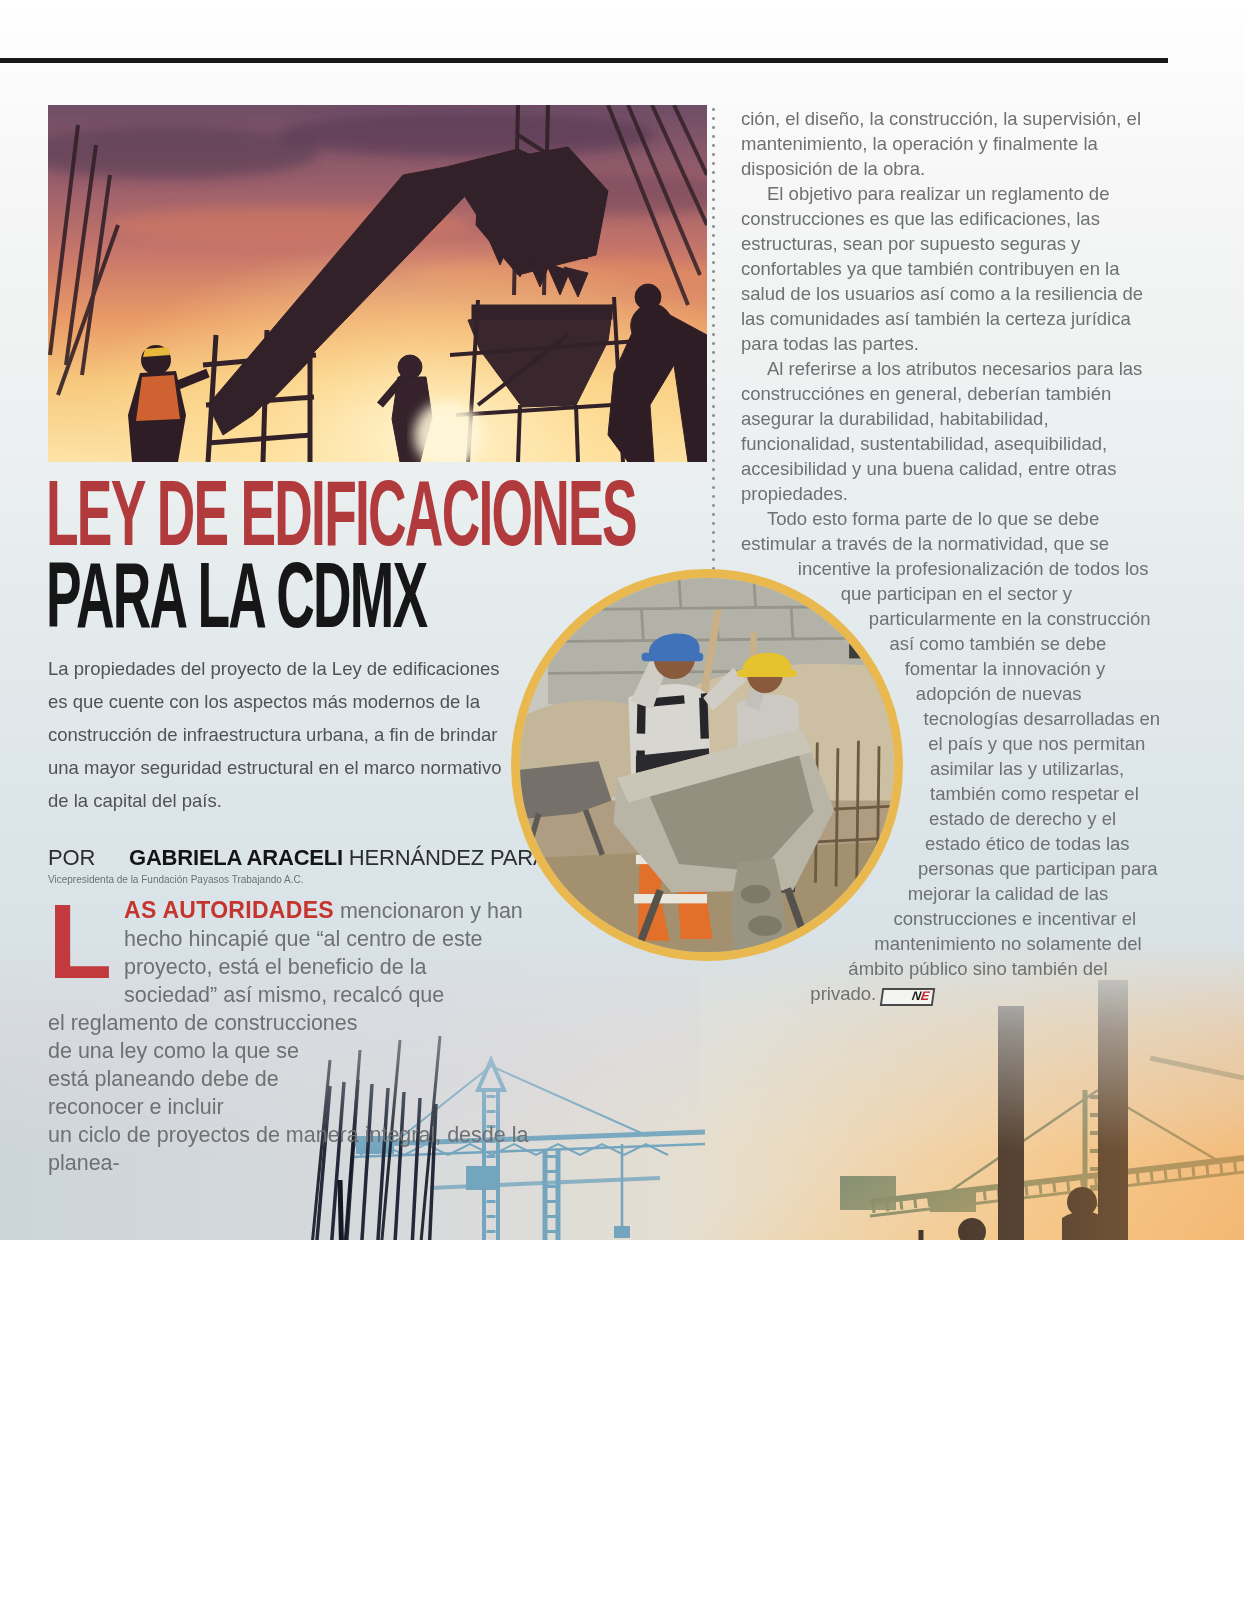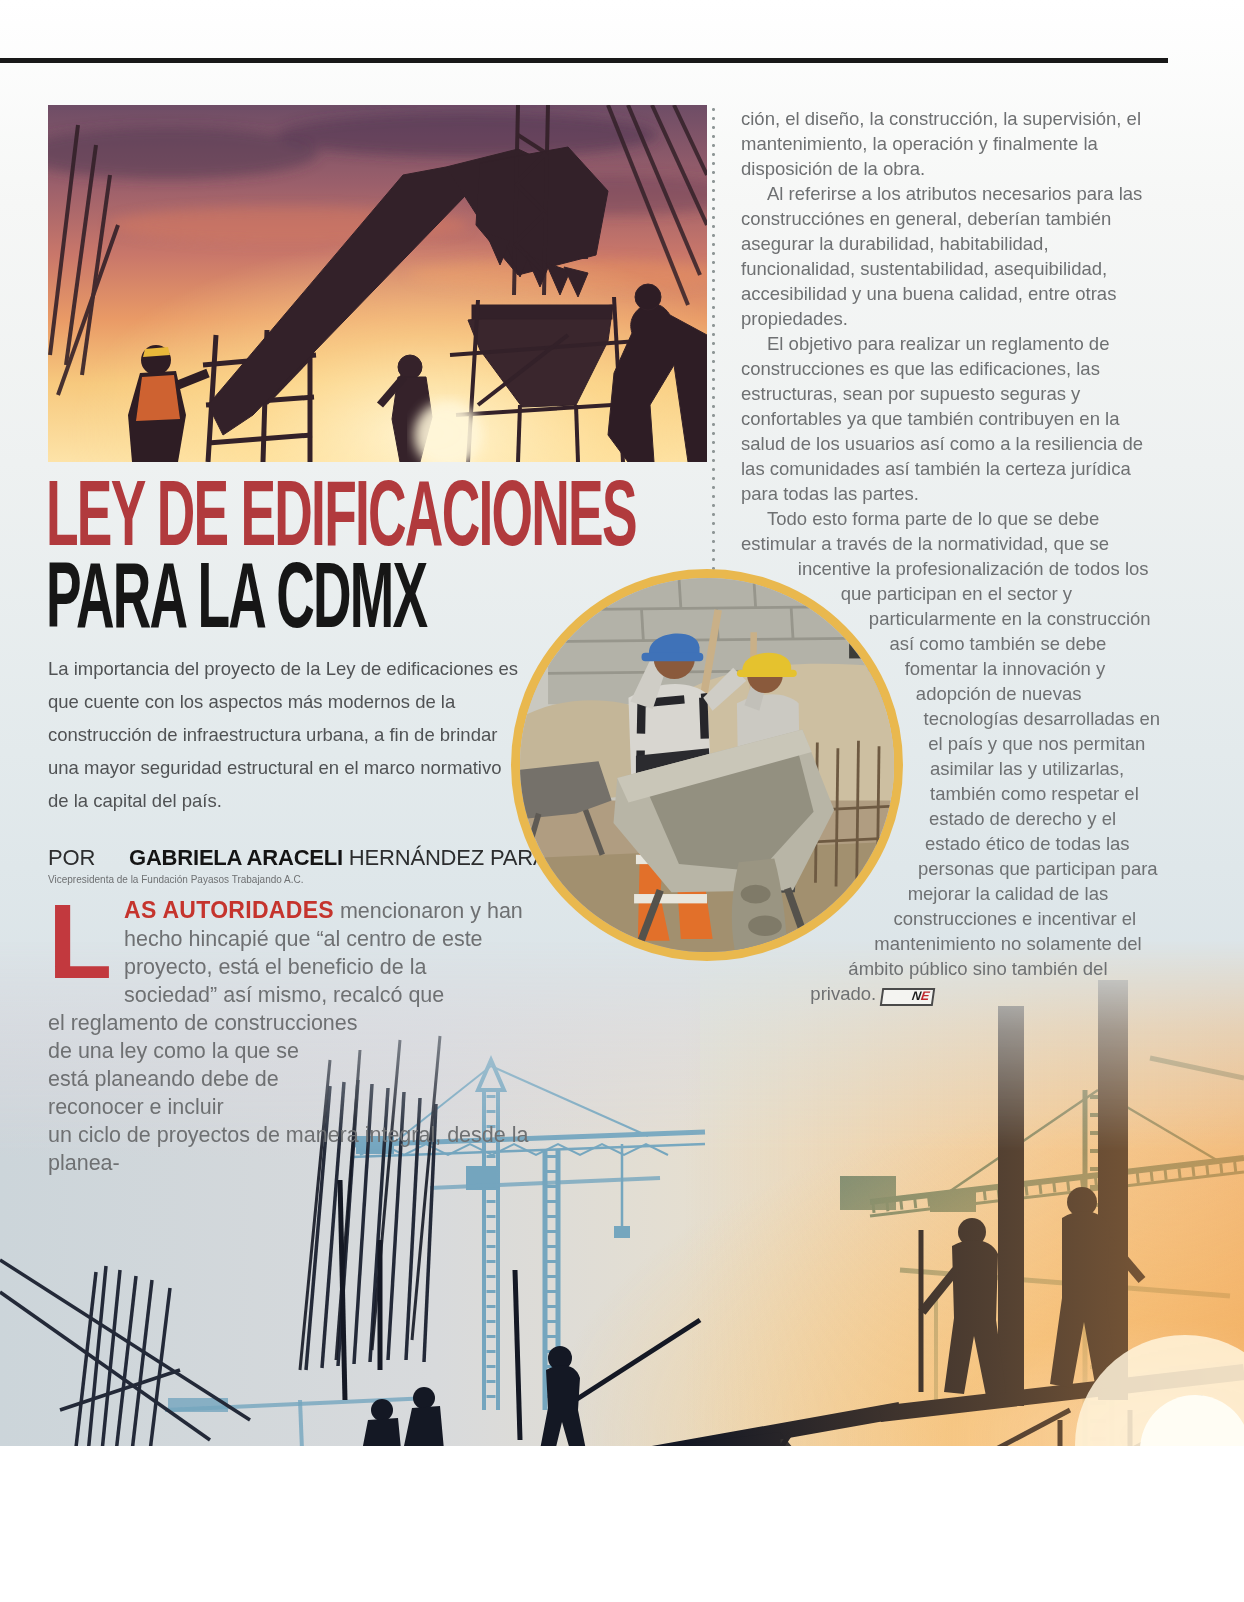"ción, el diseño, la construcción," .page { height: 1446px -> 1240px }
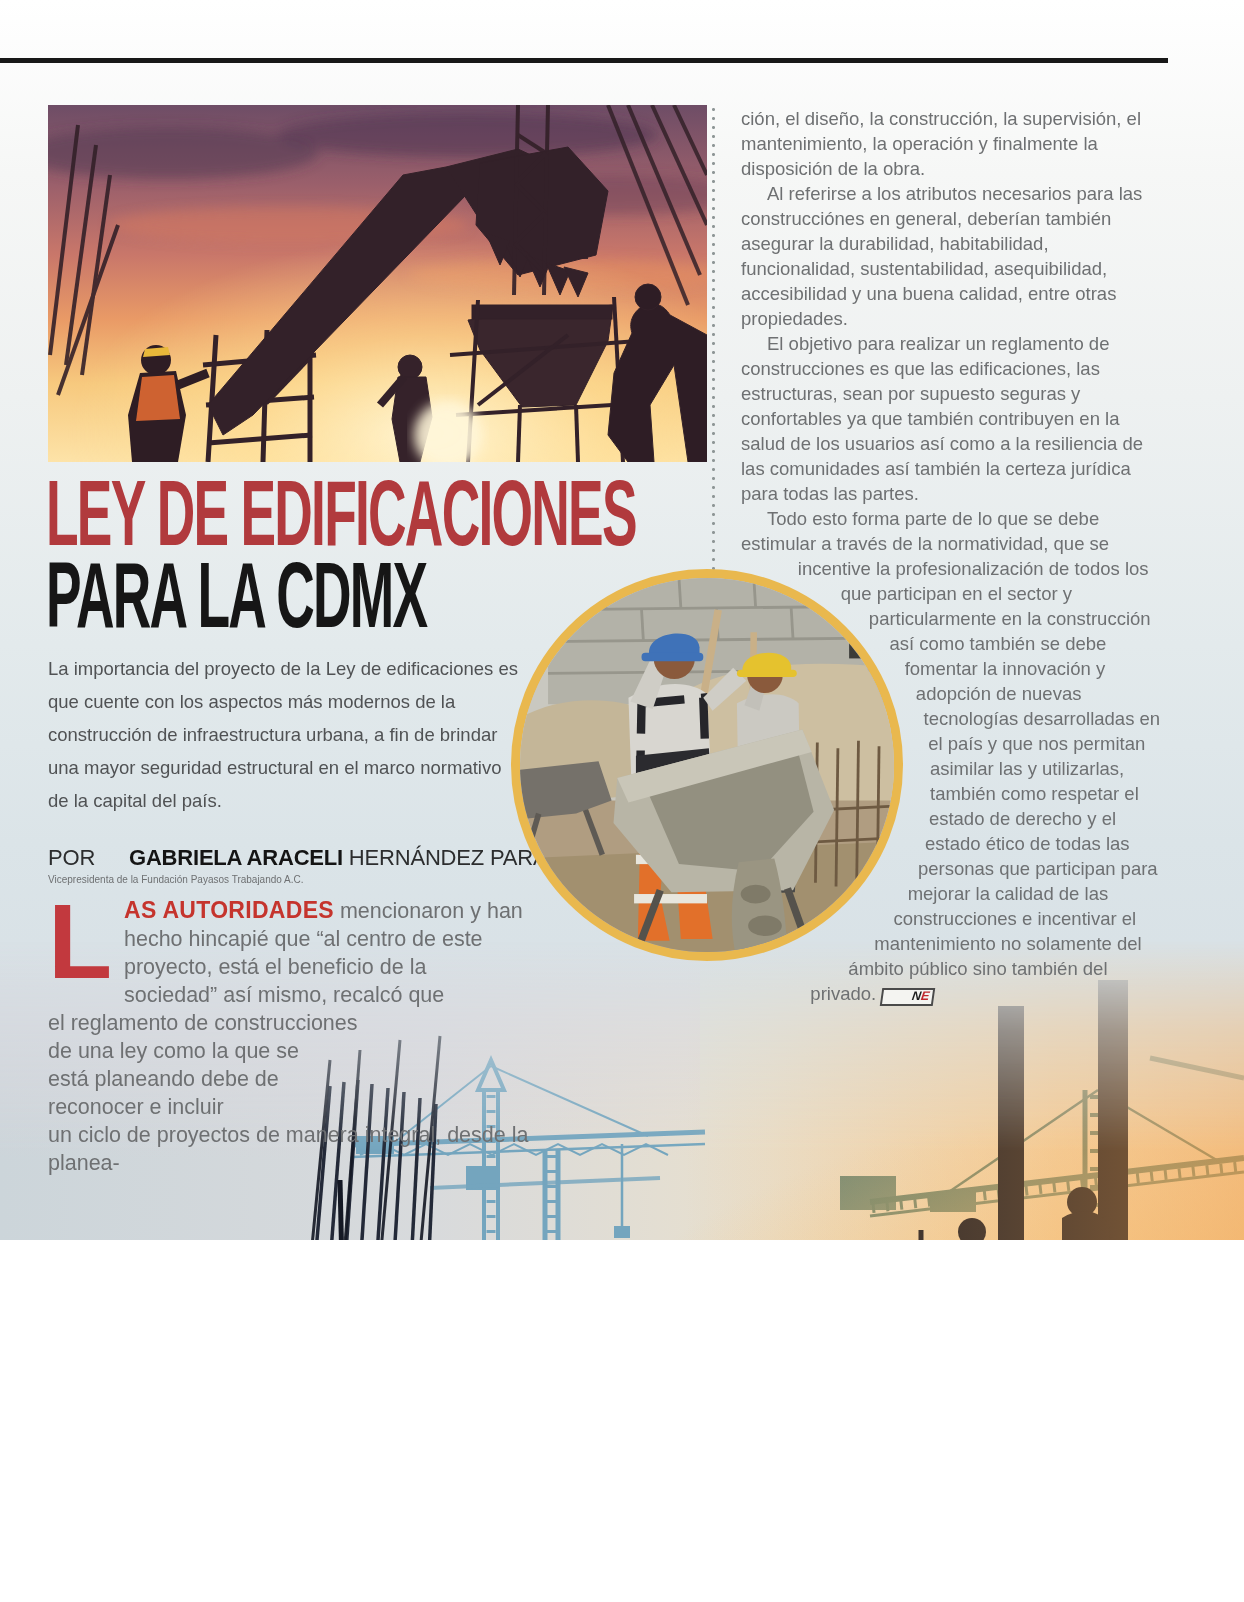"Al referirse a los atributos" p { order: before "El objetivo para realizar un" -> after "El objetivo para realizar un" }
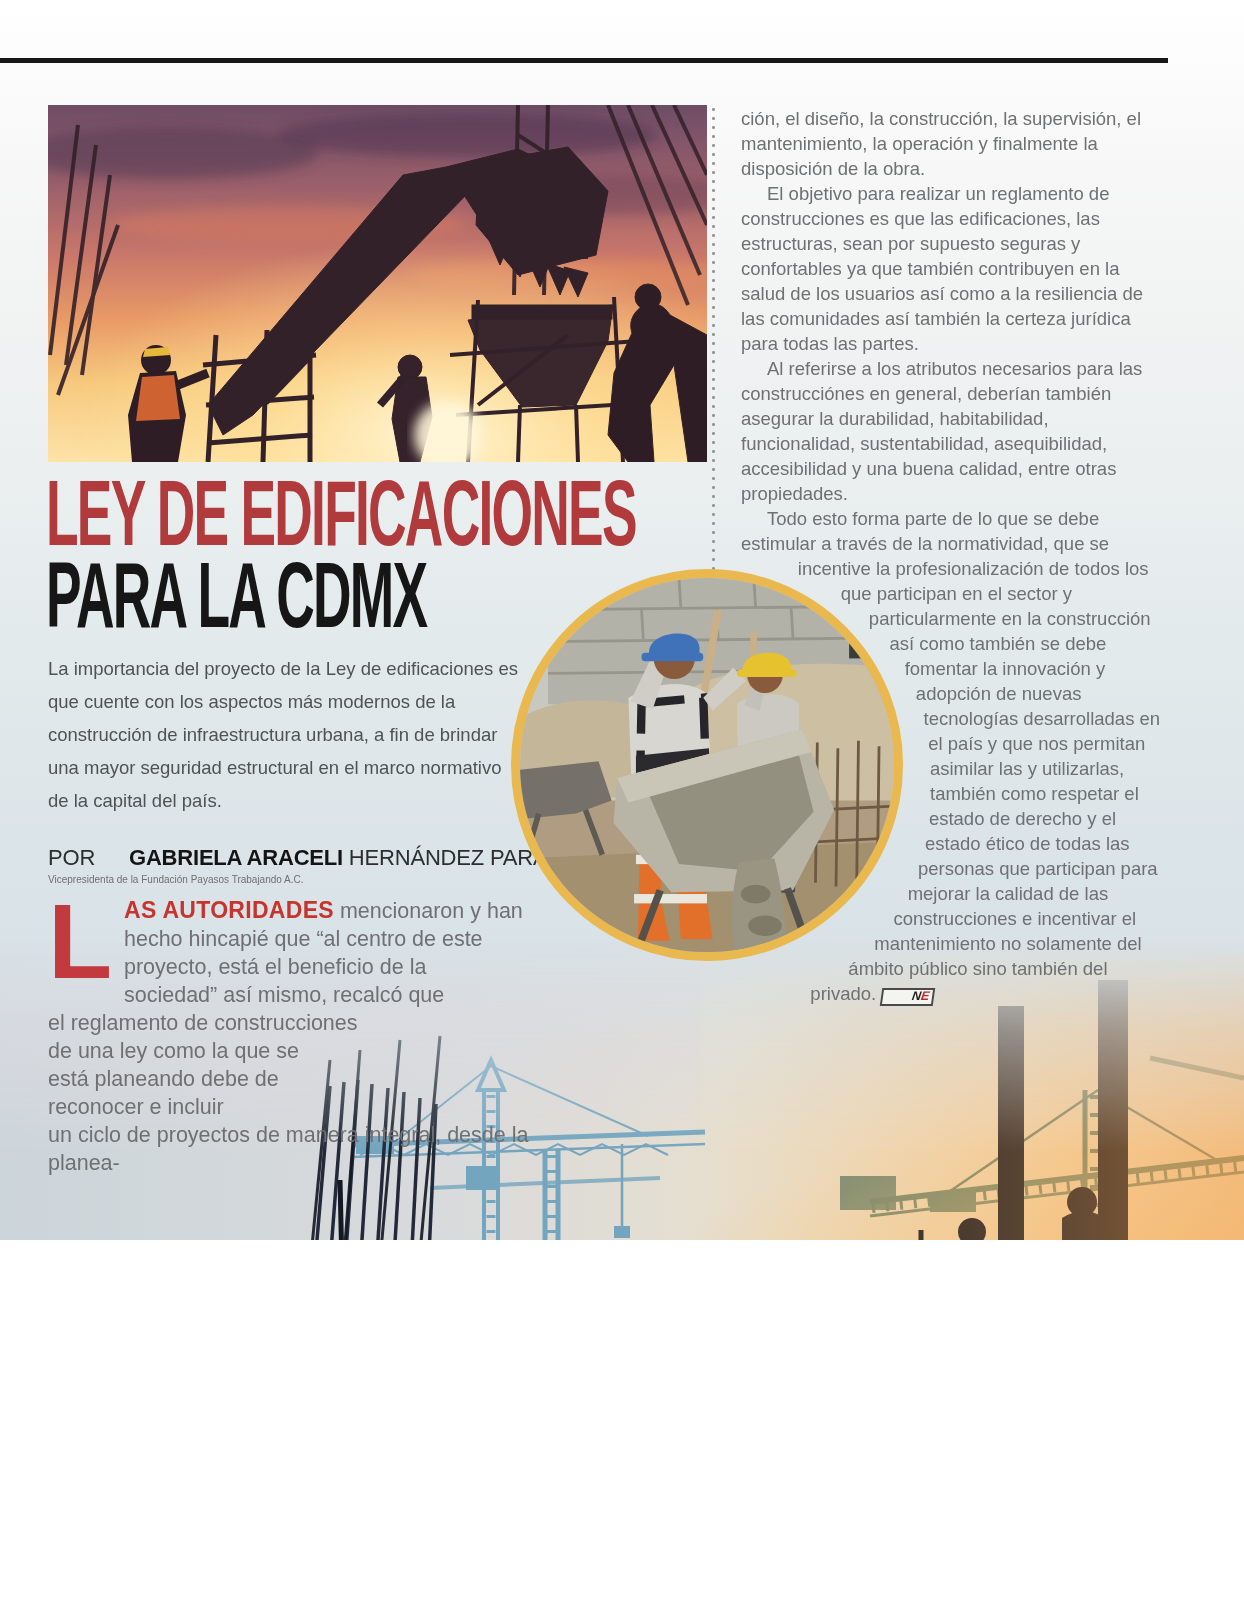"La importancia del proyecto de" div.standfirst { text: importancia -> propiedades }
